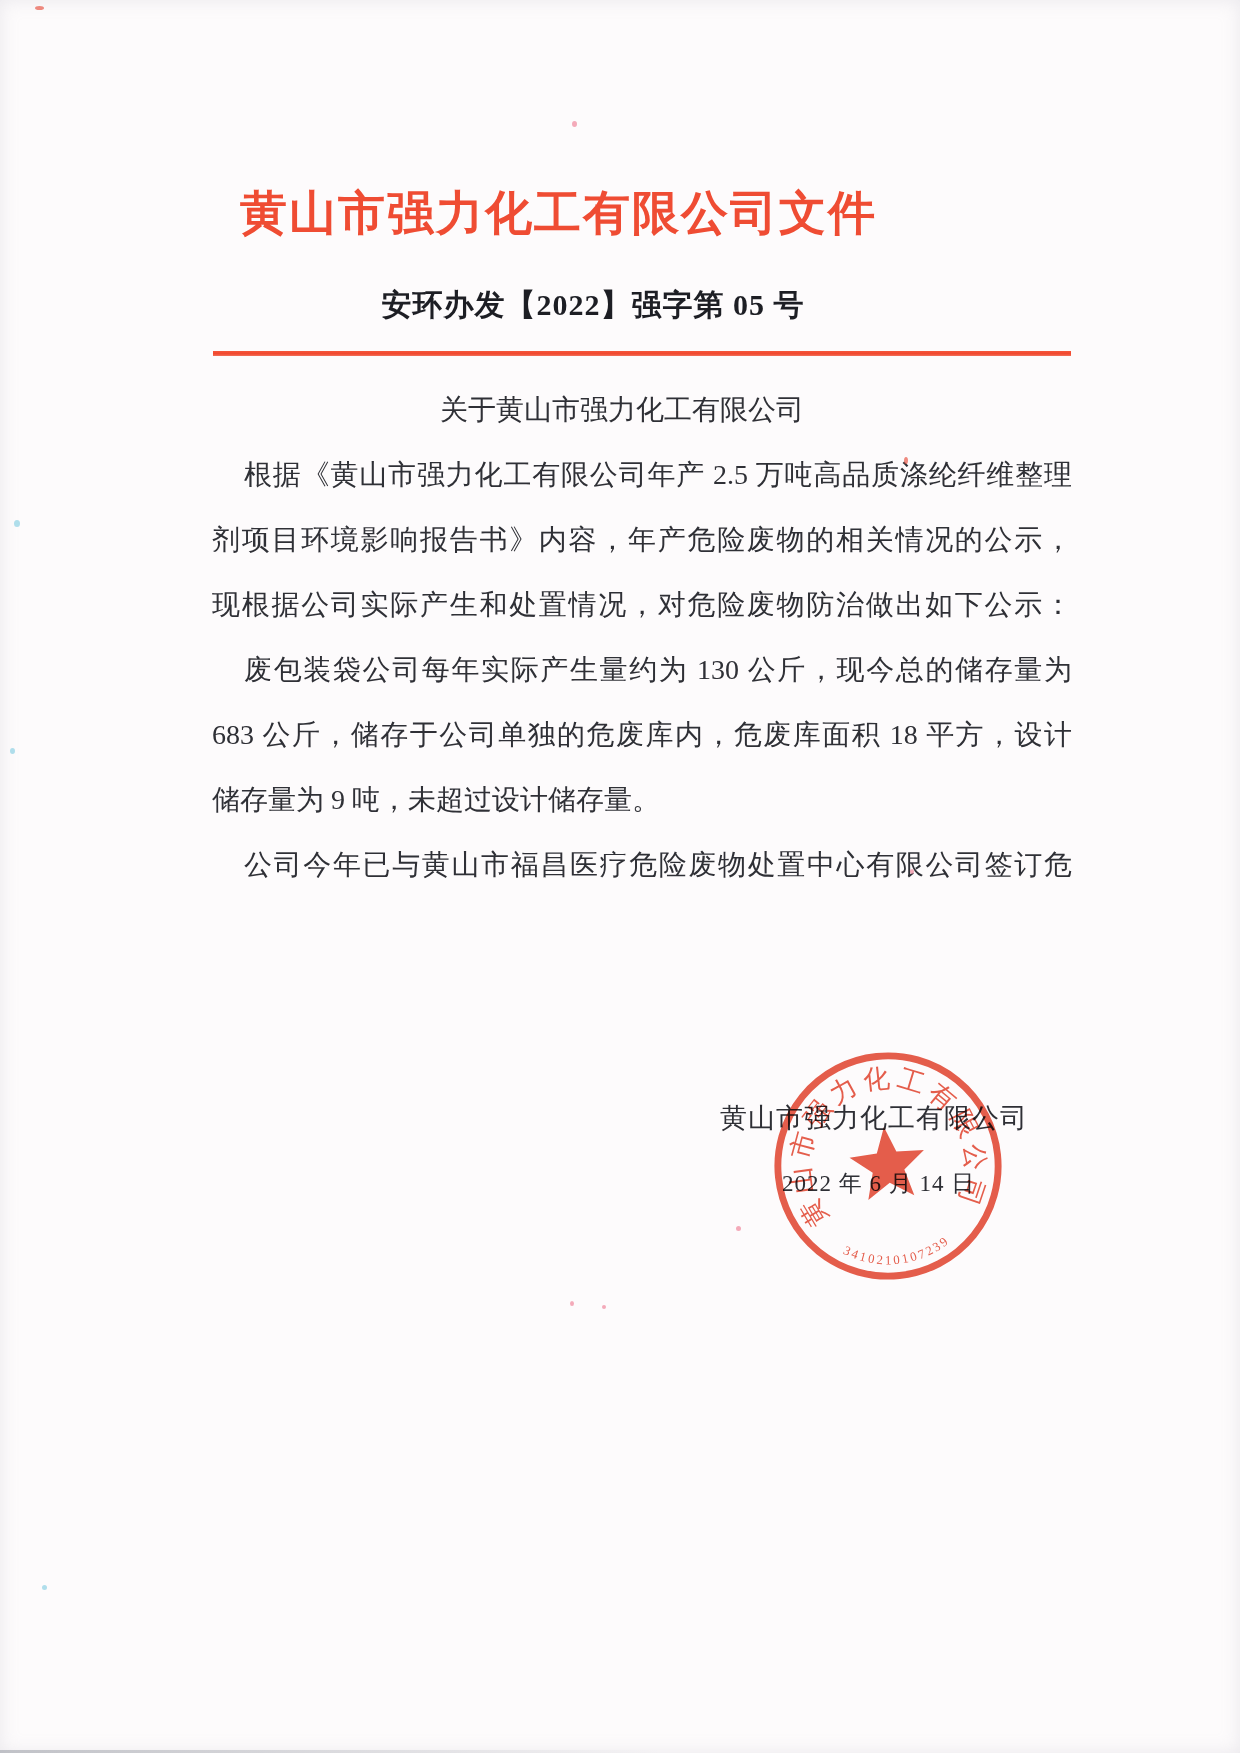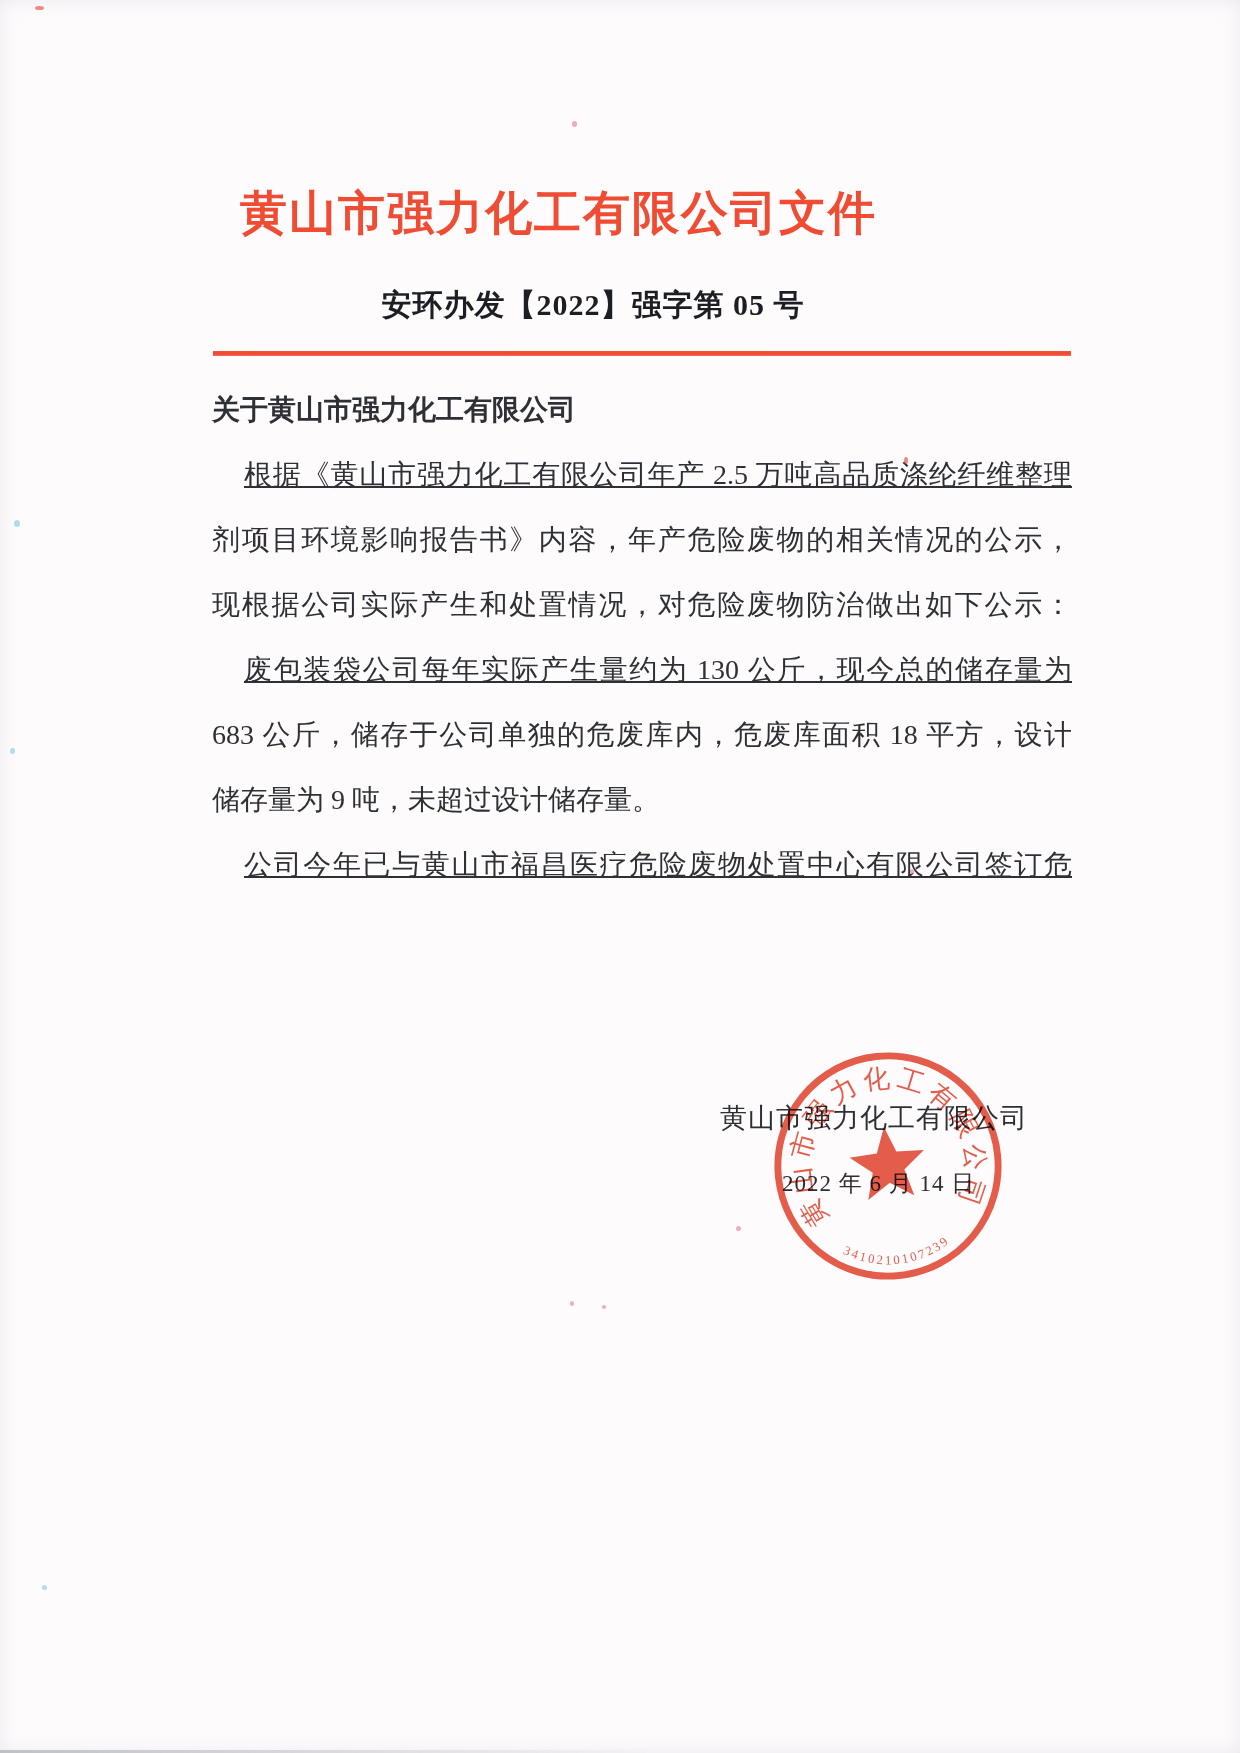"关于黄山市强力化工有限公司" .line.subject { font-weight: bold -> none; text-align: none -> center }
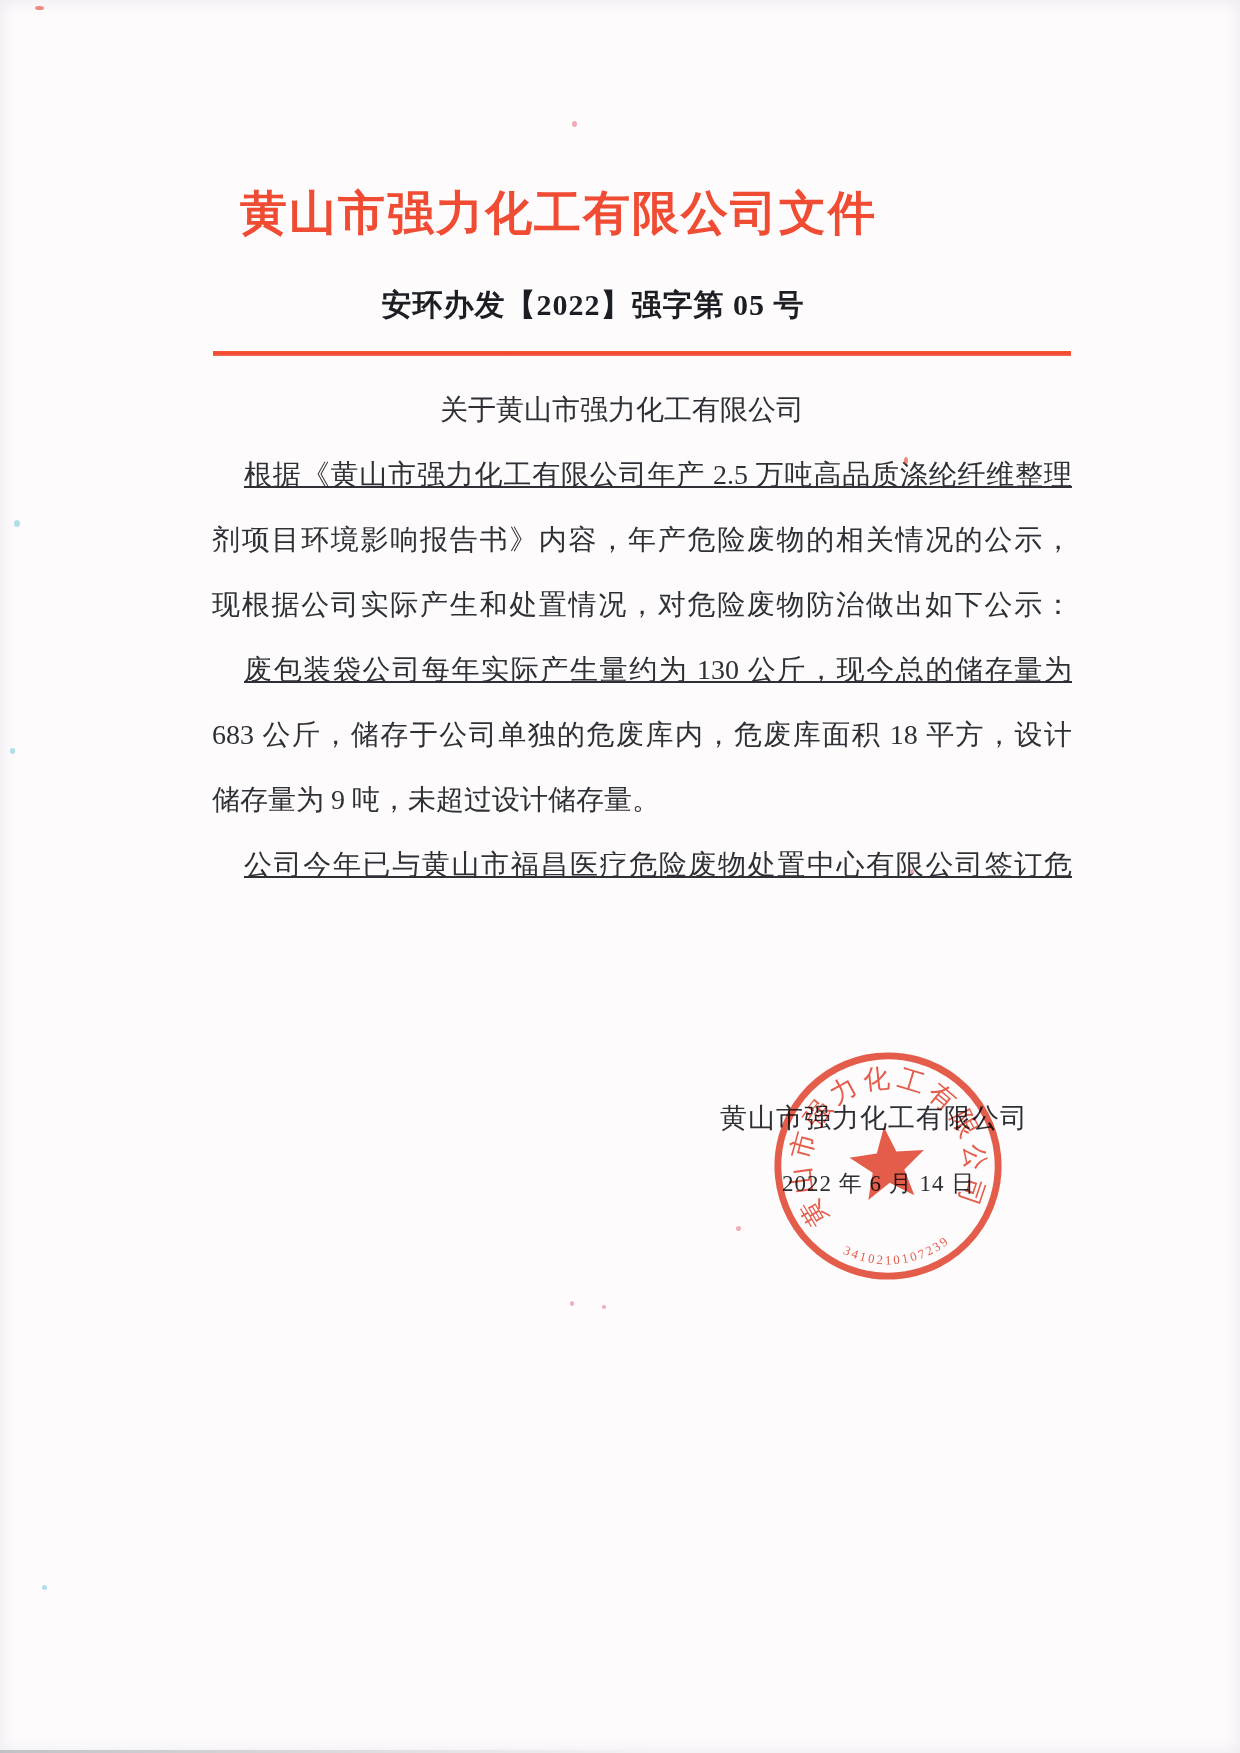"根据《黄山市强力化工有限公司年产 2.5 万吨高品质涤纶纤维整理" .line.ind { text-decoration: underline -> none }
